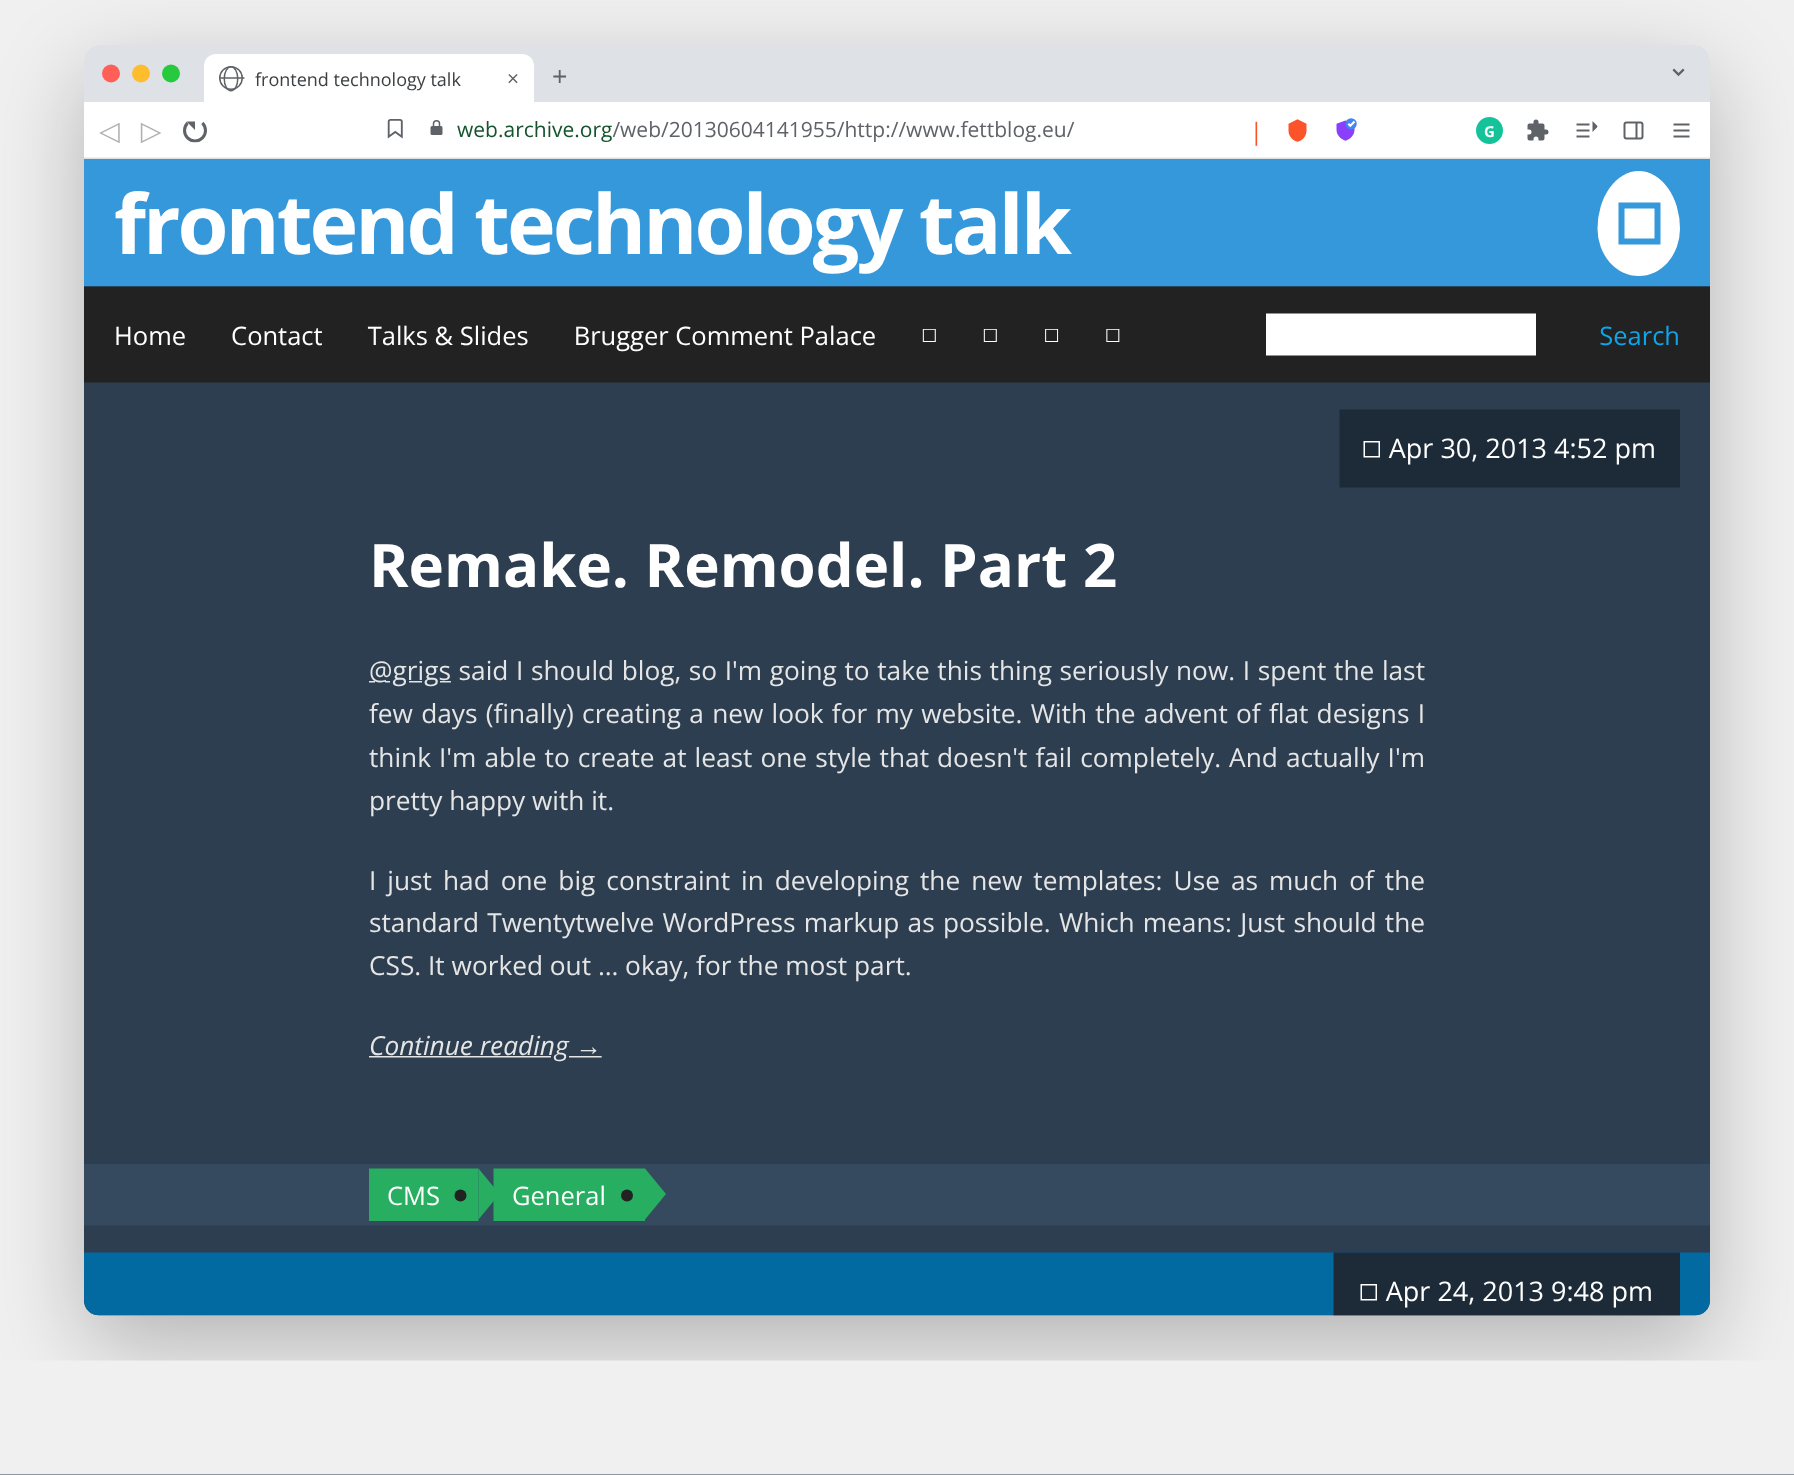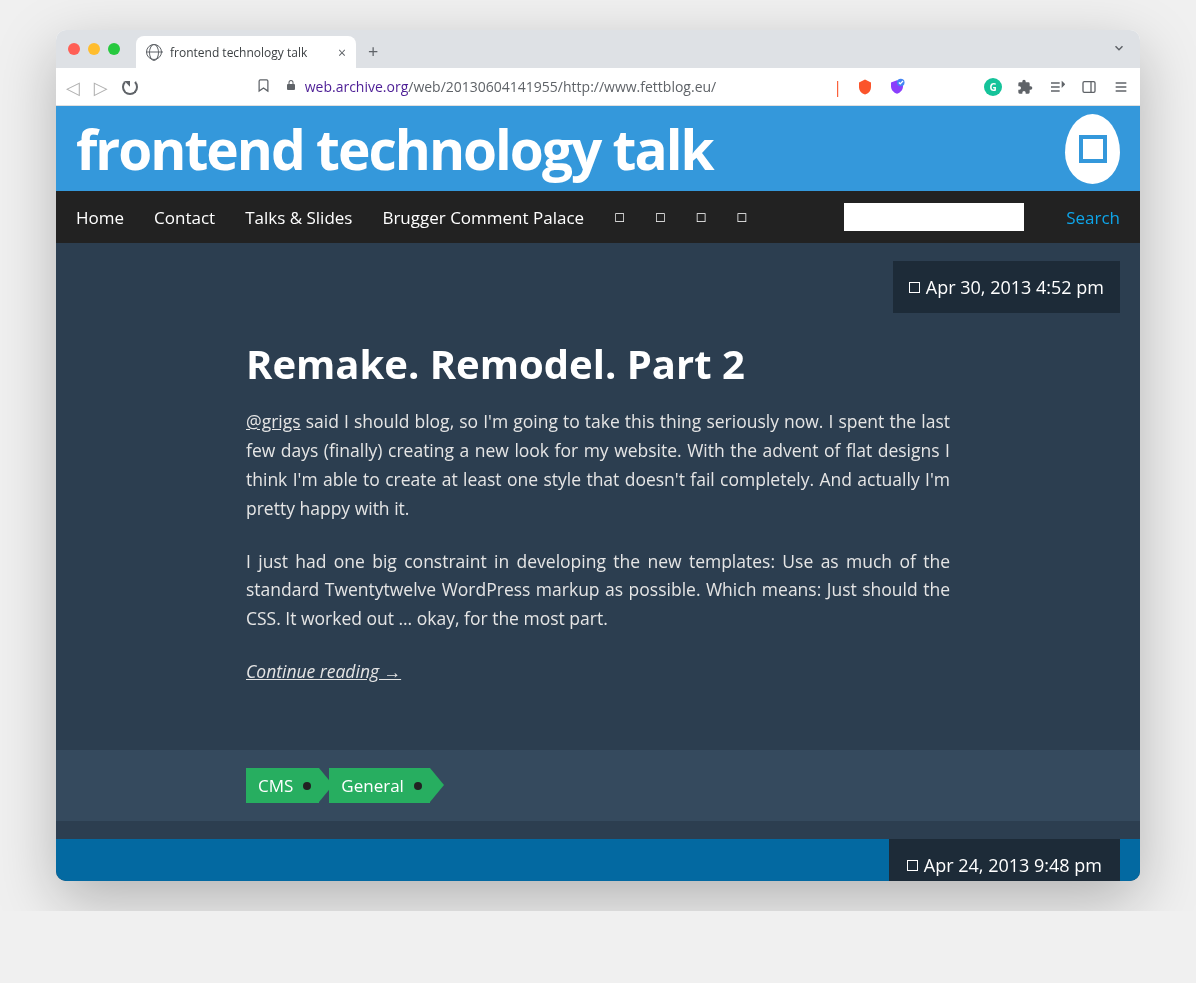"web.archive.org" .url-dark { color: #4c1d95 -> #14532d }
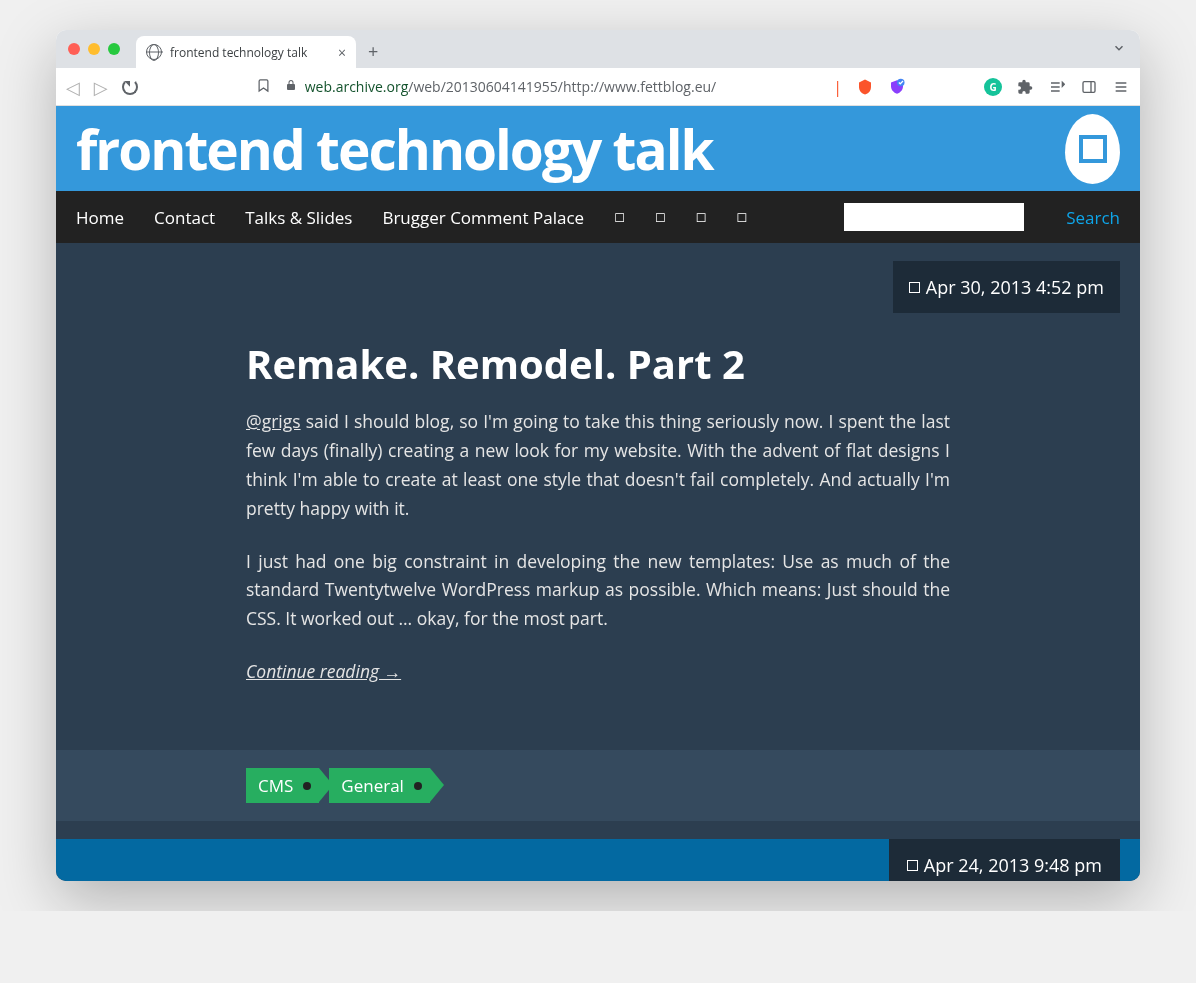"Home" .site-nav { height: 52px -> 64px }
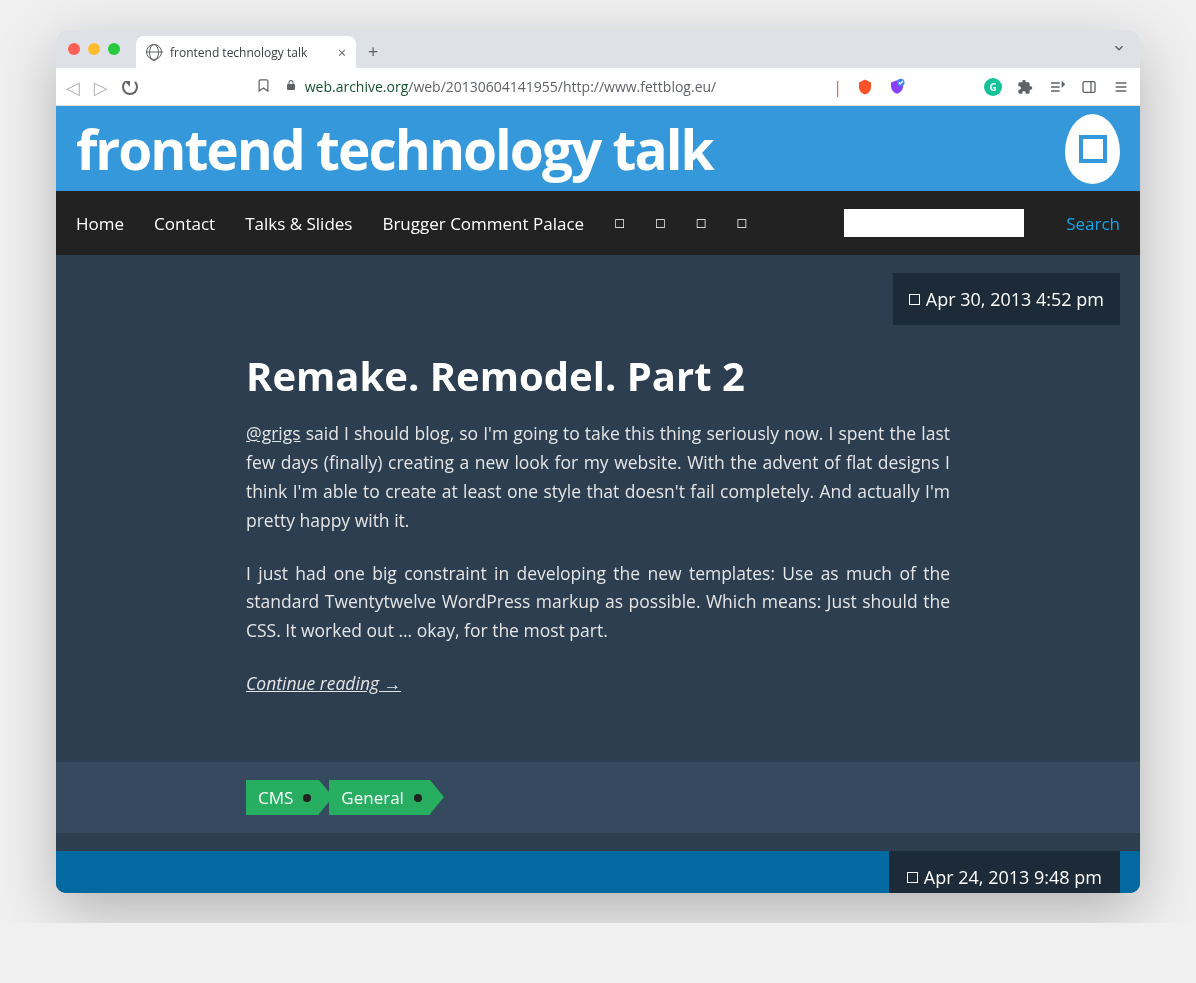"Remake. Remodel. Part 2" .article-title { margin-bottom: 16px -> 30px }
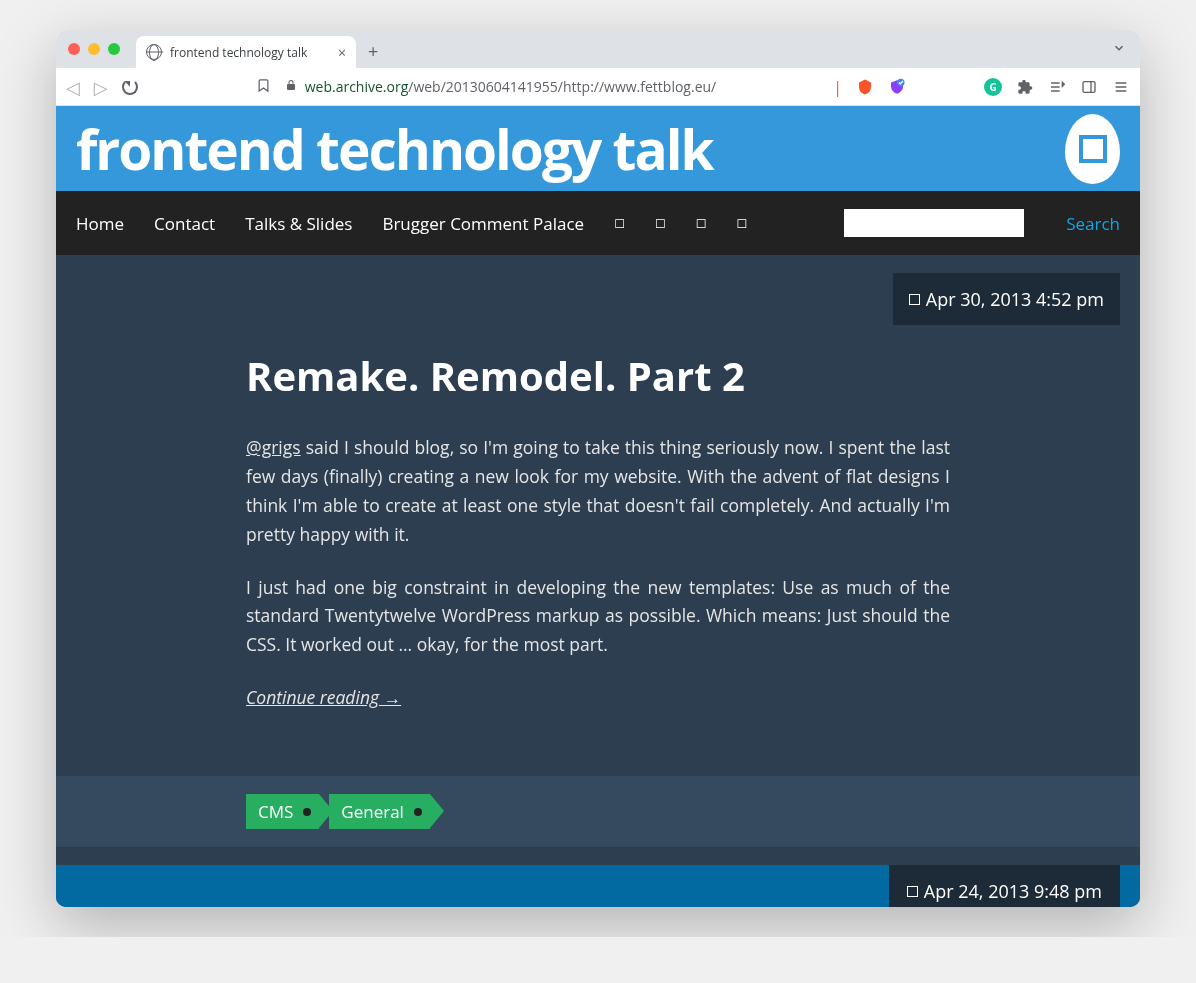"CMS" .tags-section { padding: 18px 190px -> 3px 190px }
